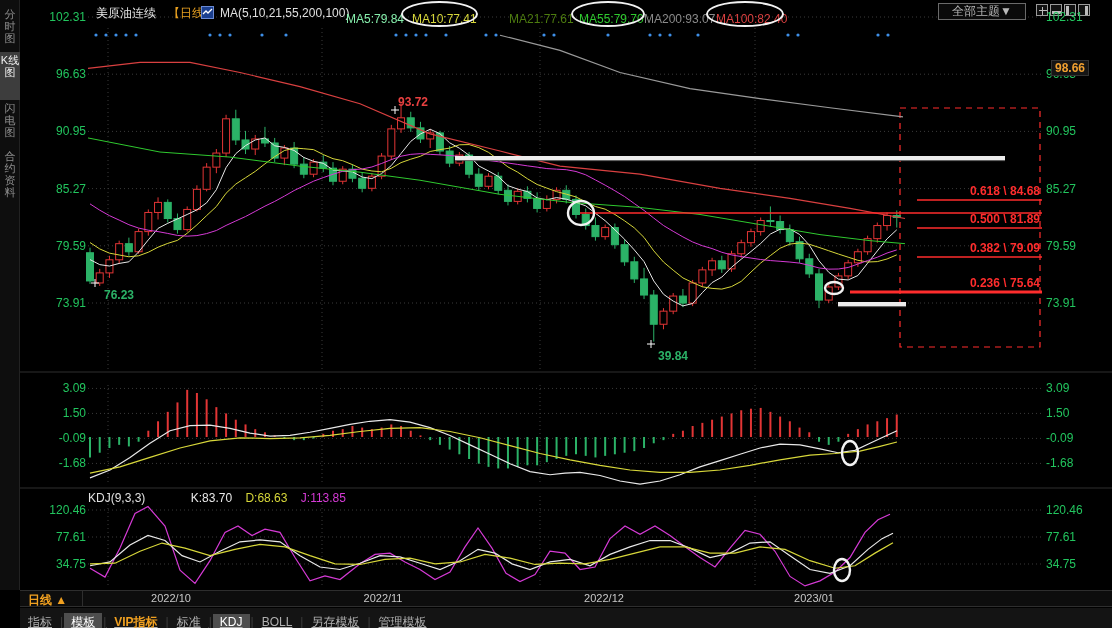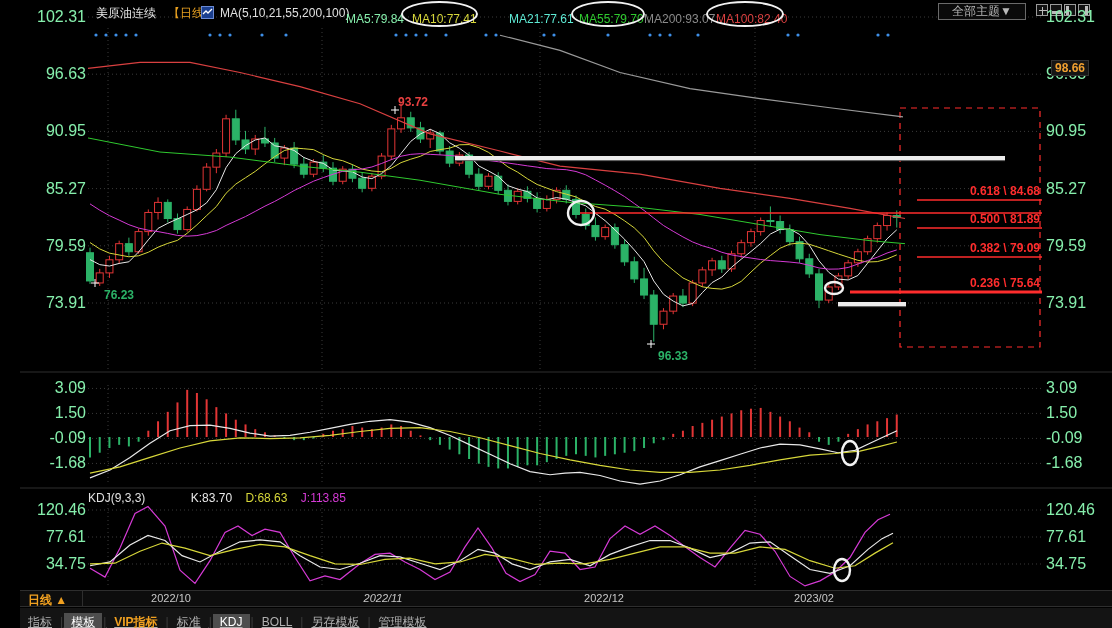"分时图" div { html: none -> <div> <div>分时图</div> <div>K线图</div> <div>闪电图</div> <div>合约资料</div> </div> }
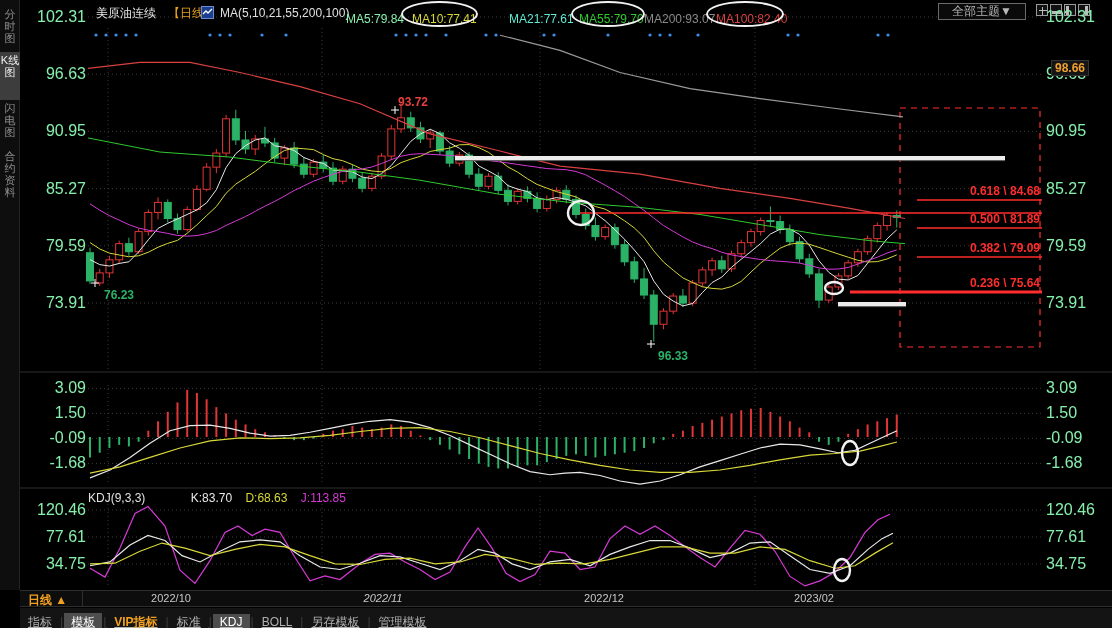"102.31" .axis-label { color: #86efac -> #22c55e; font-size: 16px -> 12px }
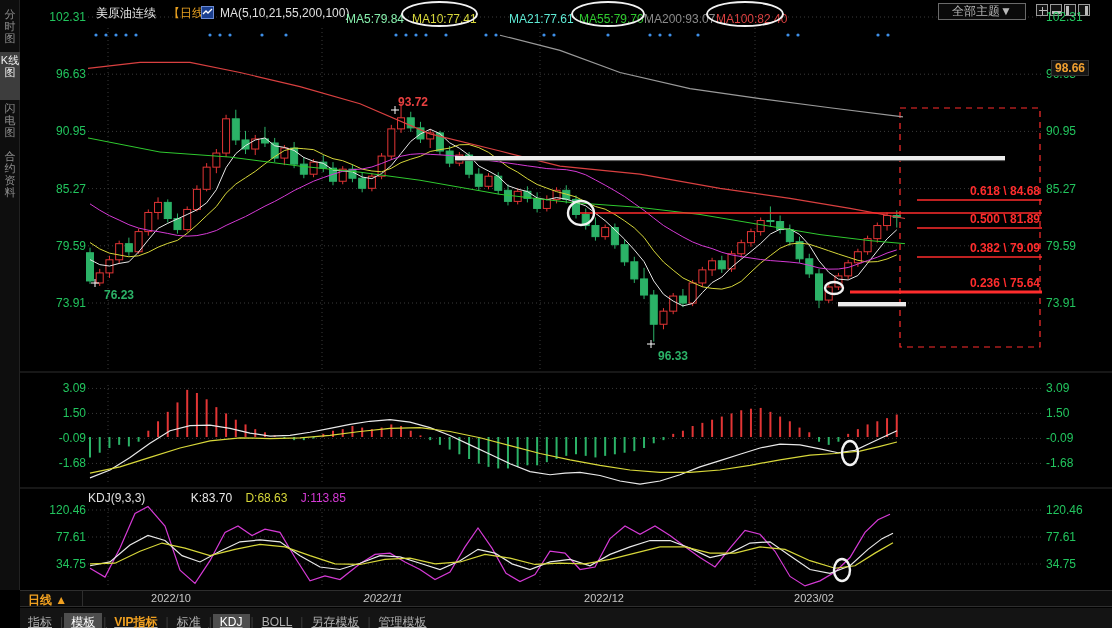"MA21:77.61" span { color: #5eead4 -> #4d7c0f }
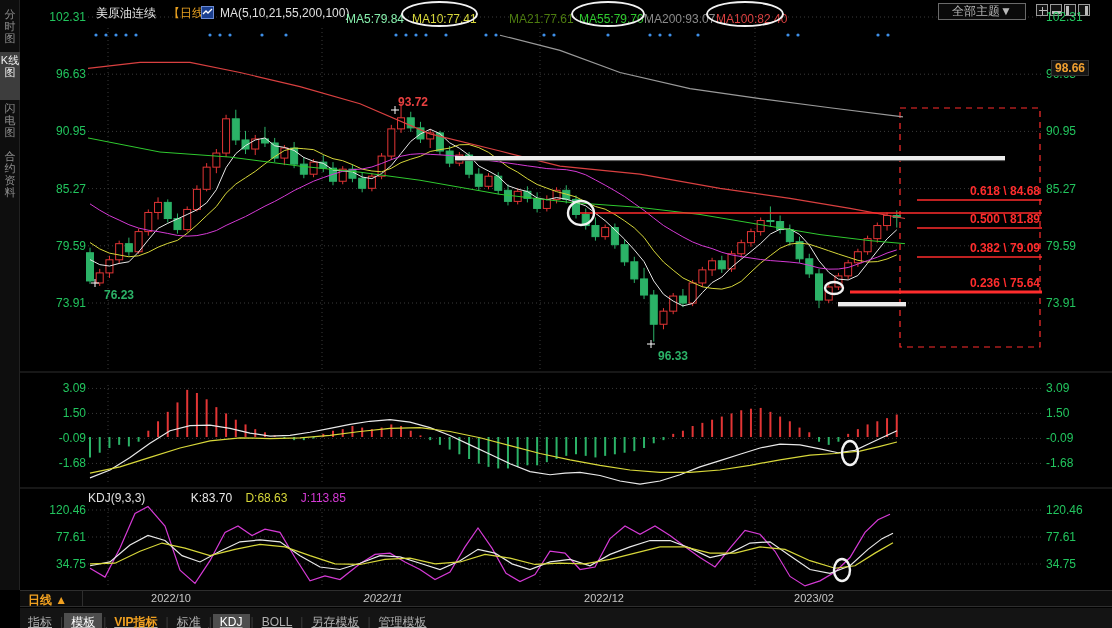"96.33" div.chart-label { text: 96.33 -> 39.84 }
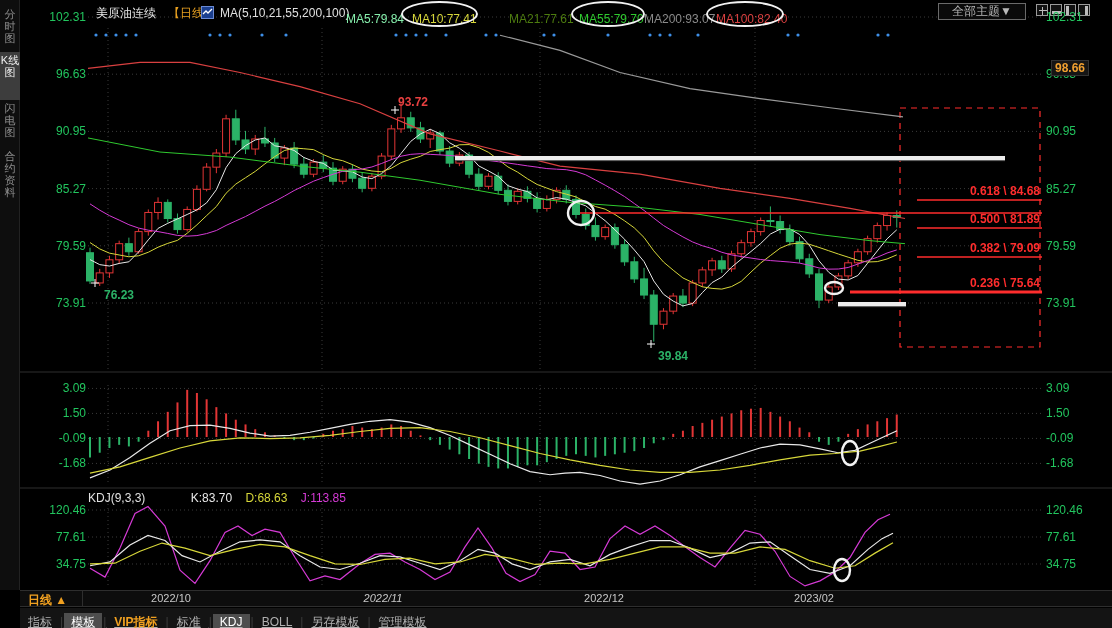"2022/11" div.xlabel { font-style: italic -> none }
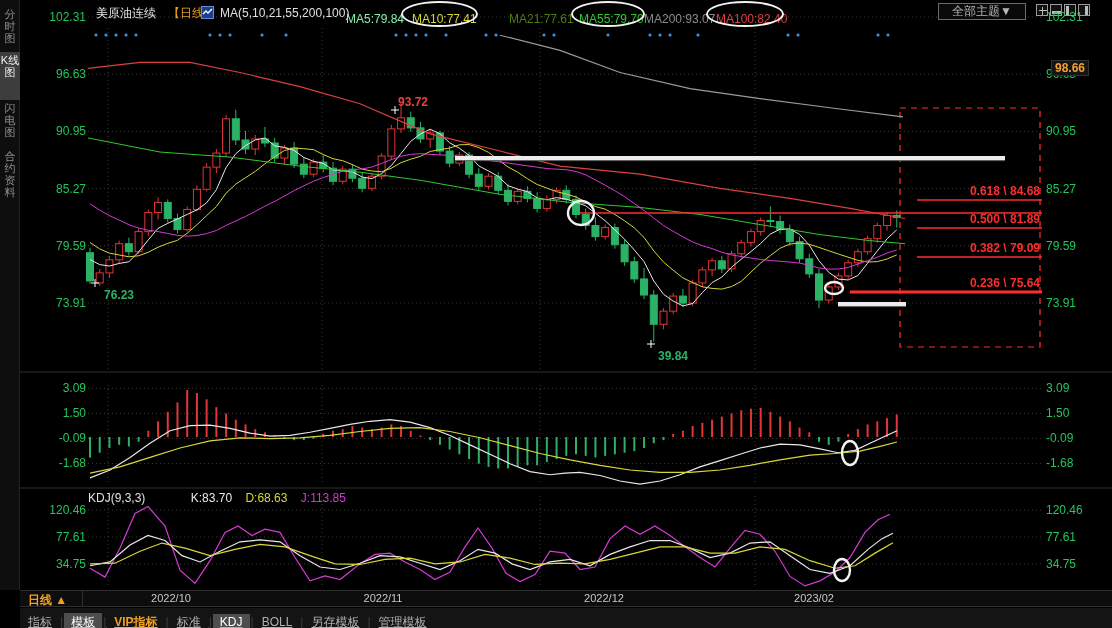"2023/02" div.xlabel { text: 2023/02 -> 2023/01 }
